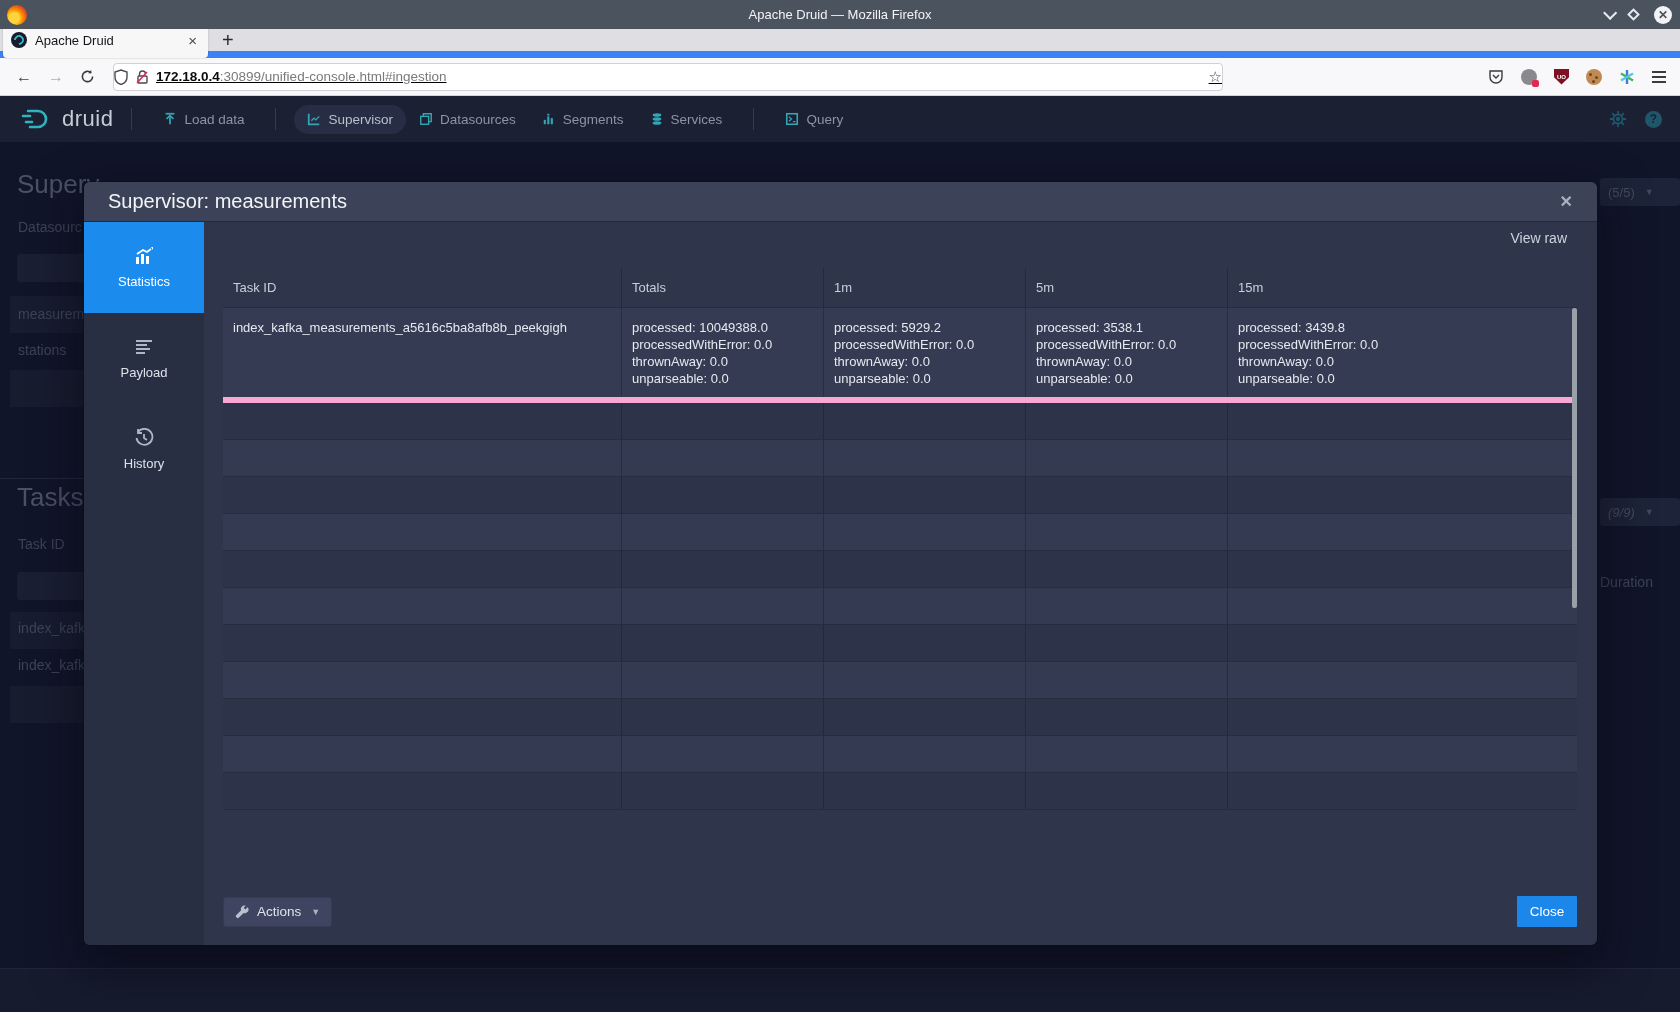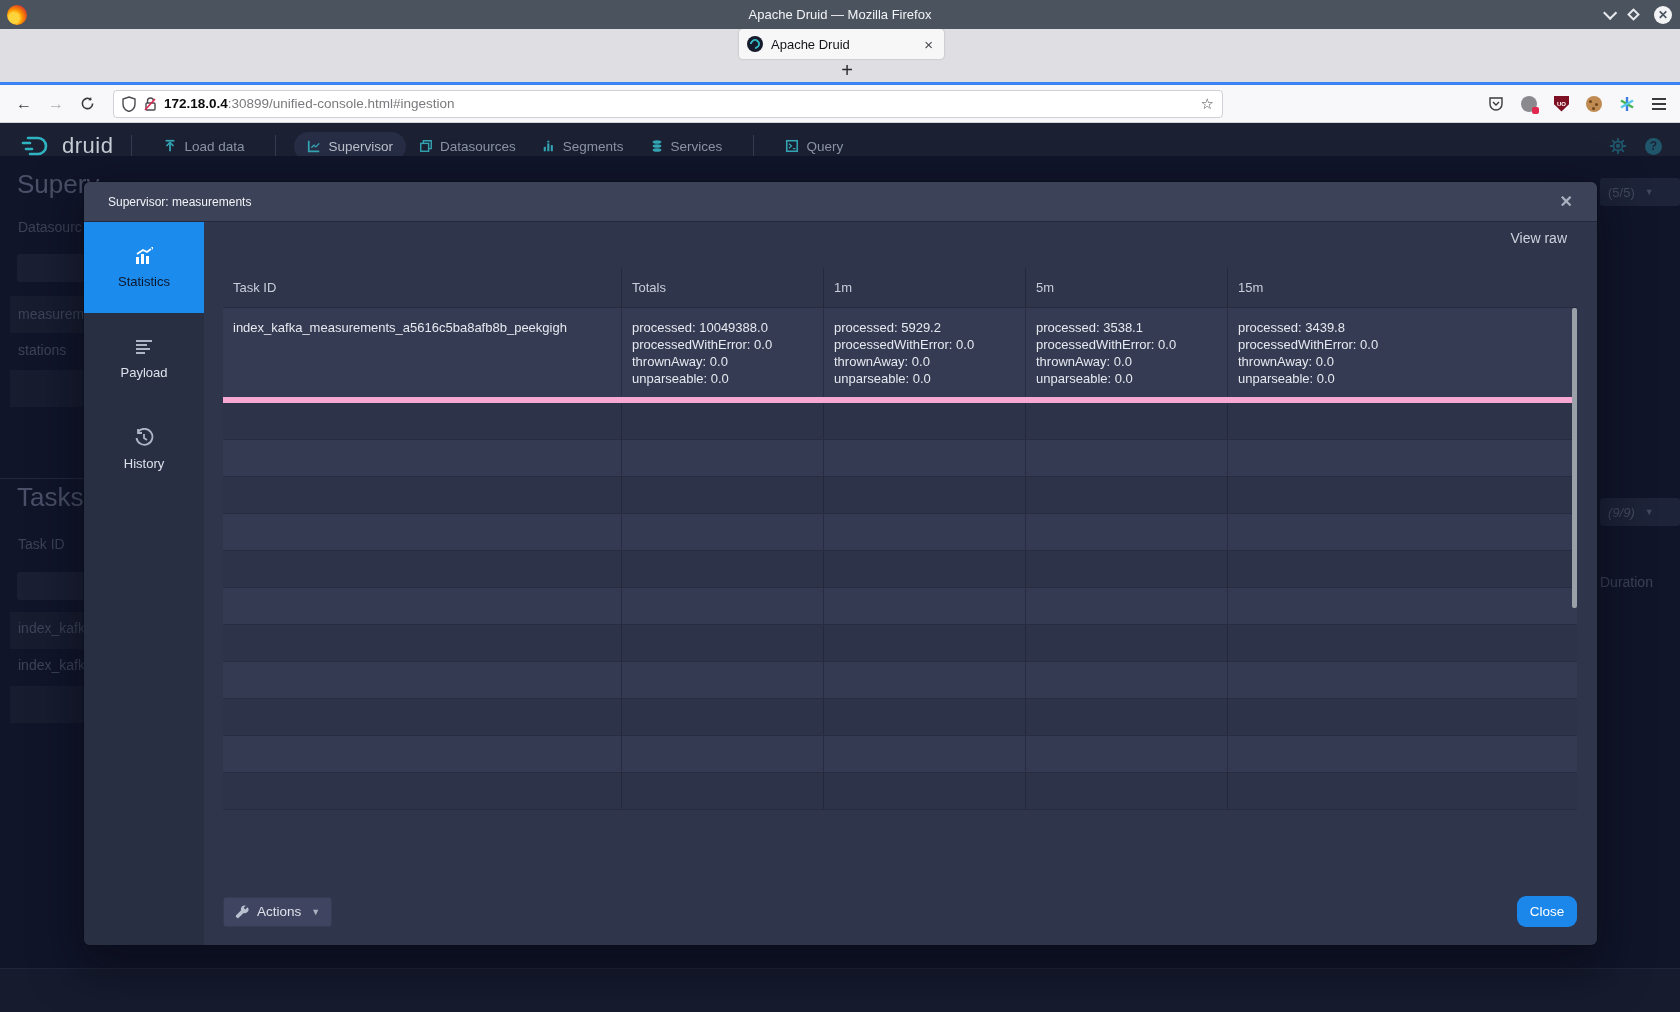"Apache Druid" .tabbar { border-bottom: 3px solid #3b82f6 -> 7px solid #3b82f6; flex-direction: column -> none; height: 56px -> 29px }
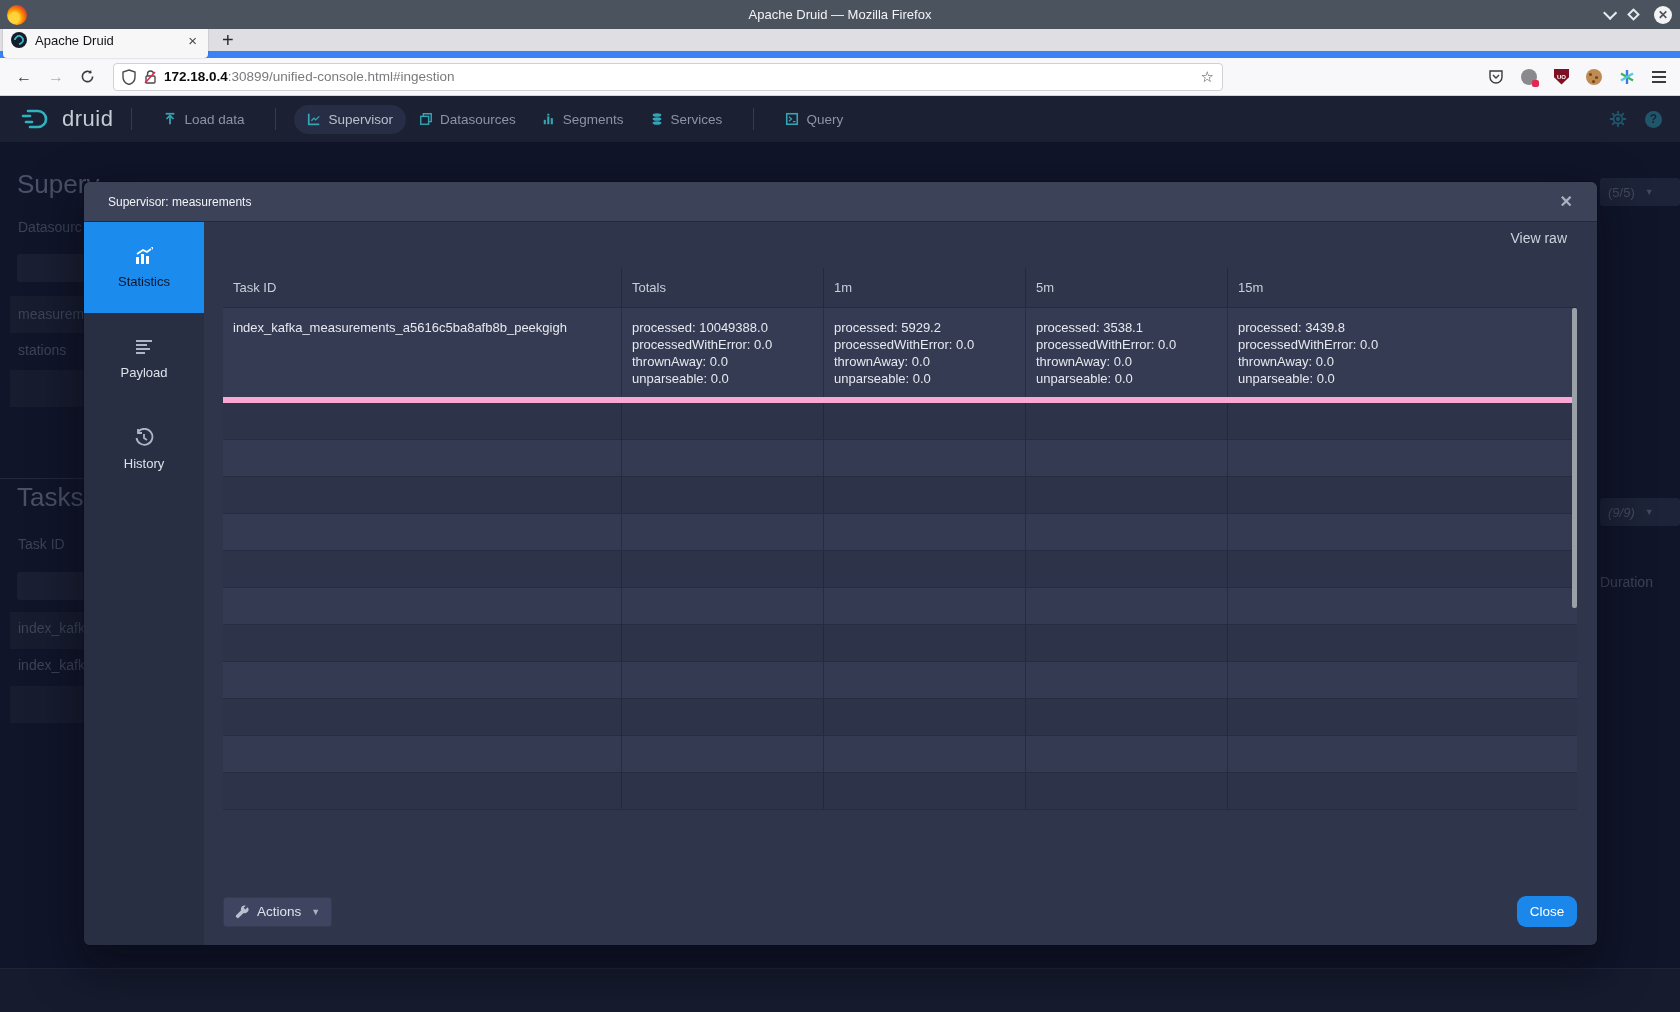"172.18.0.4:30899/unified-console.html#in" .urlbar { padding: 0 8px -> 0 0; text-decoration: none -> underline }
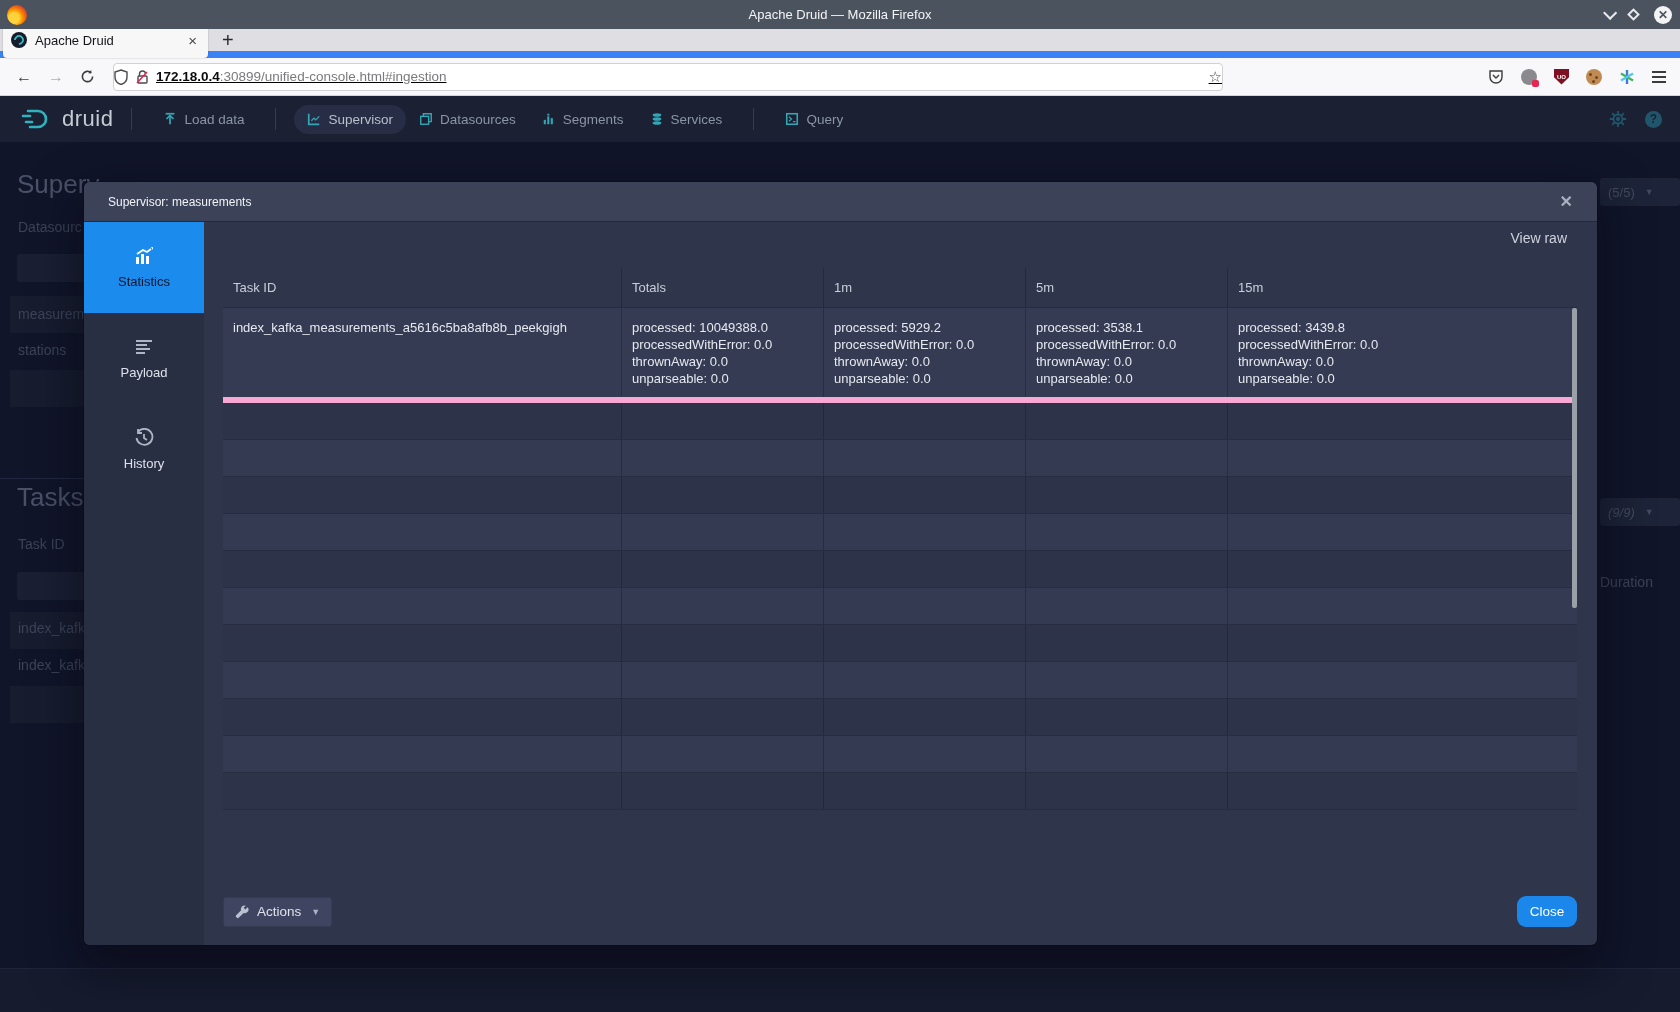"Supervisor: measurements" .modal-title { font-size: 12px -> 20px }
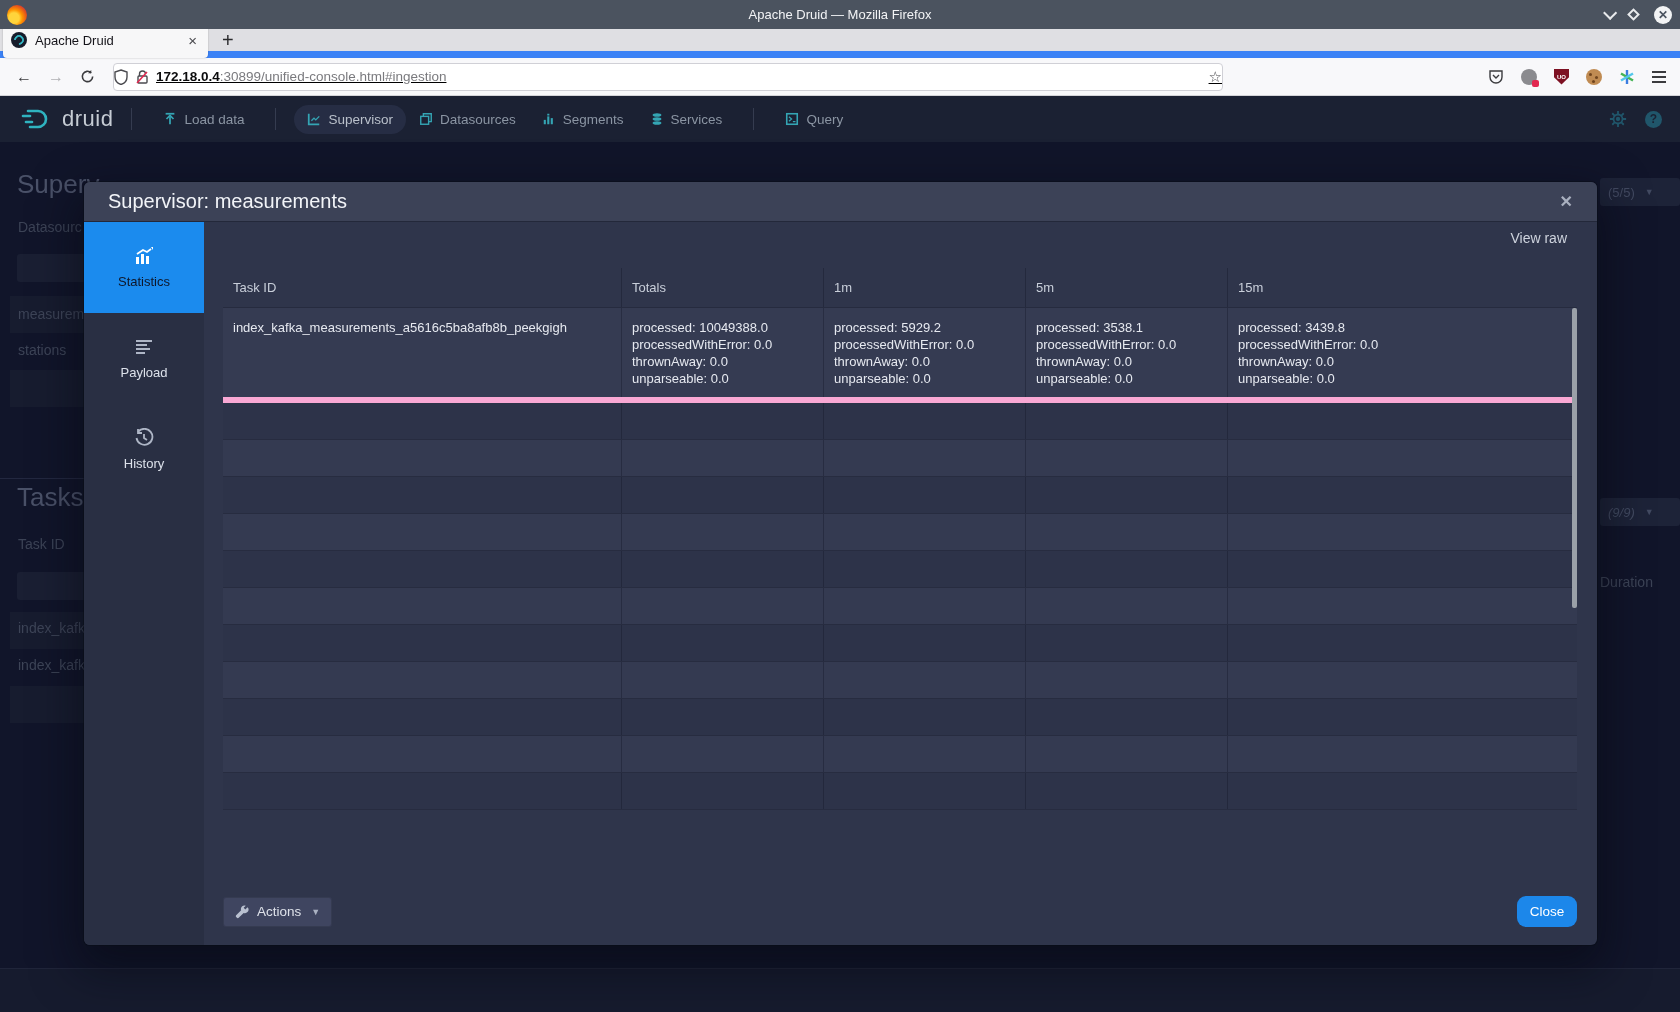"Statistics" .stab.active .stab-label { color: #0f172a -> #ffffff }
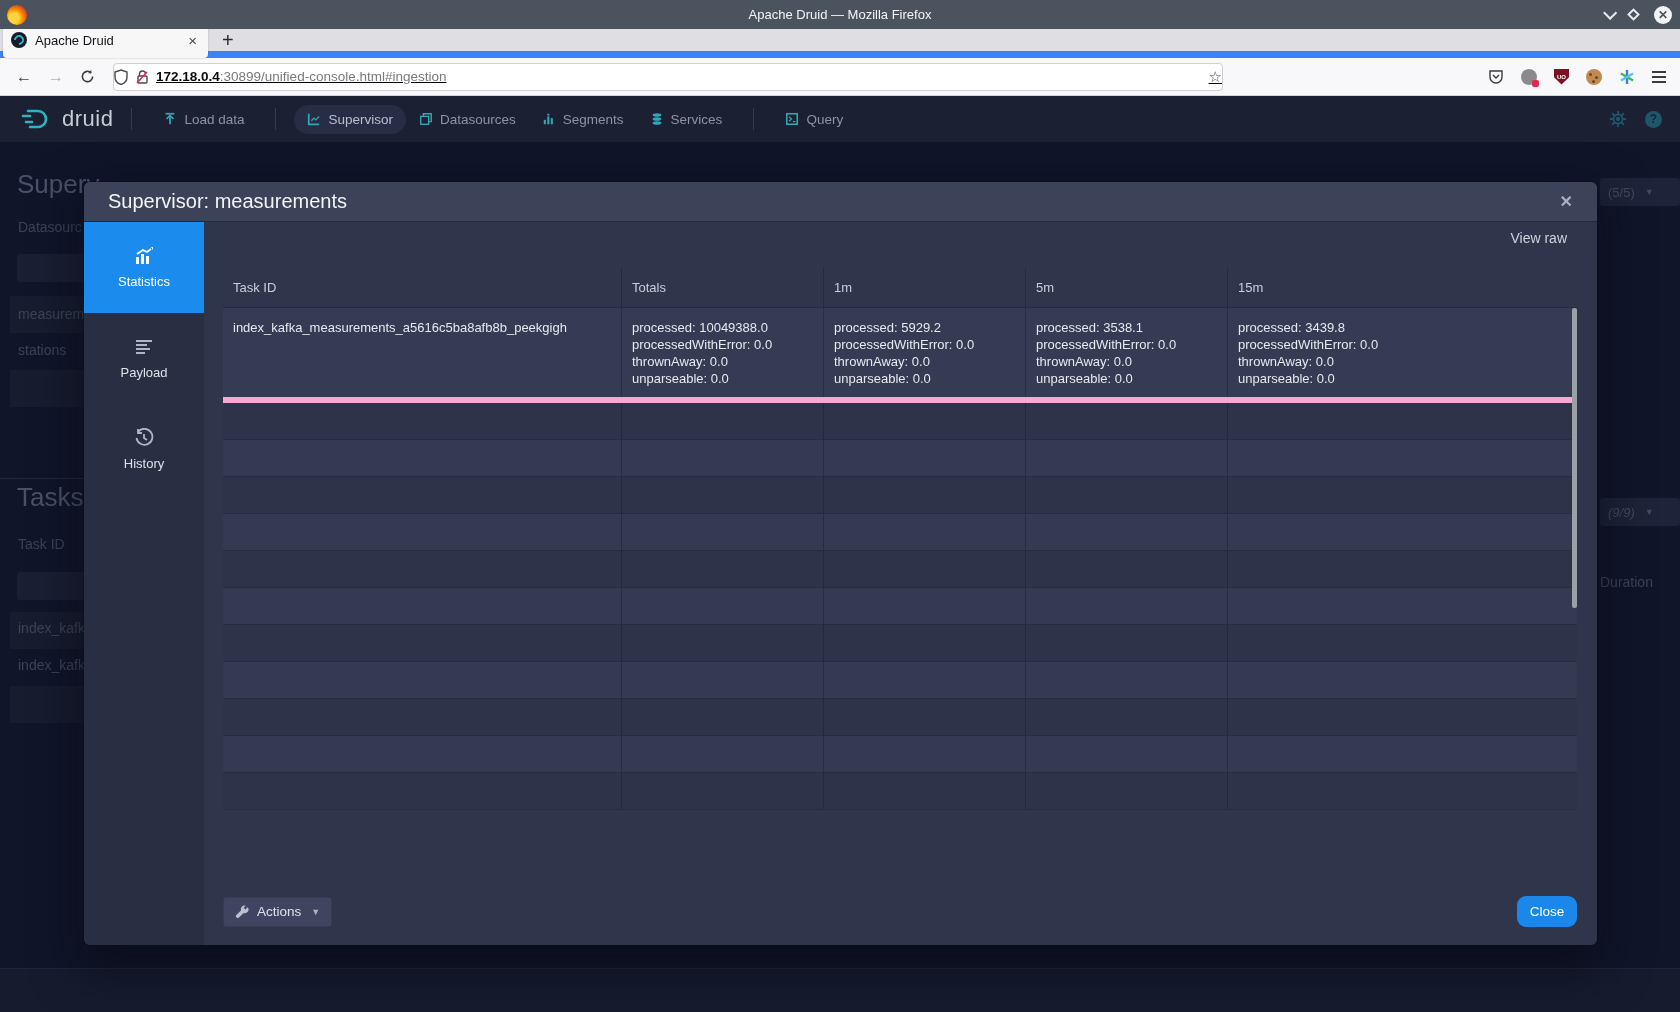"Close" .close-btn { border-radius: 9px -> 1px }
